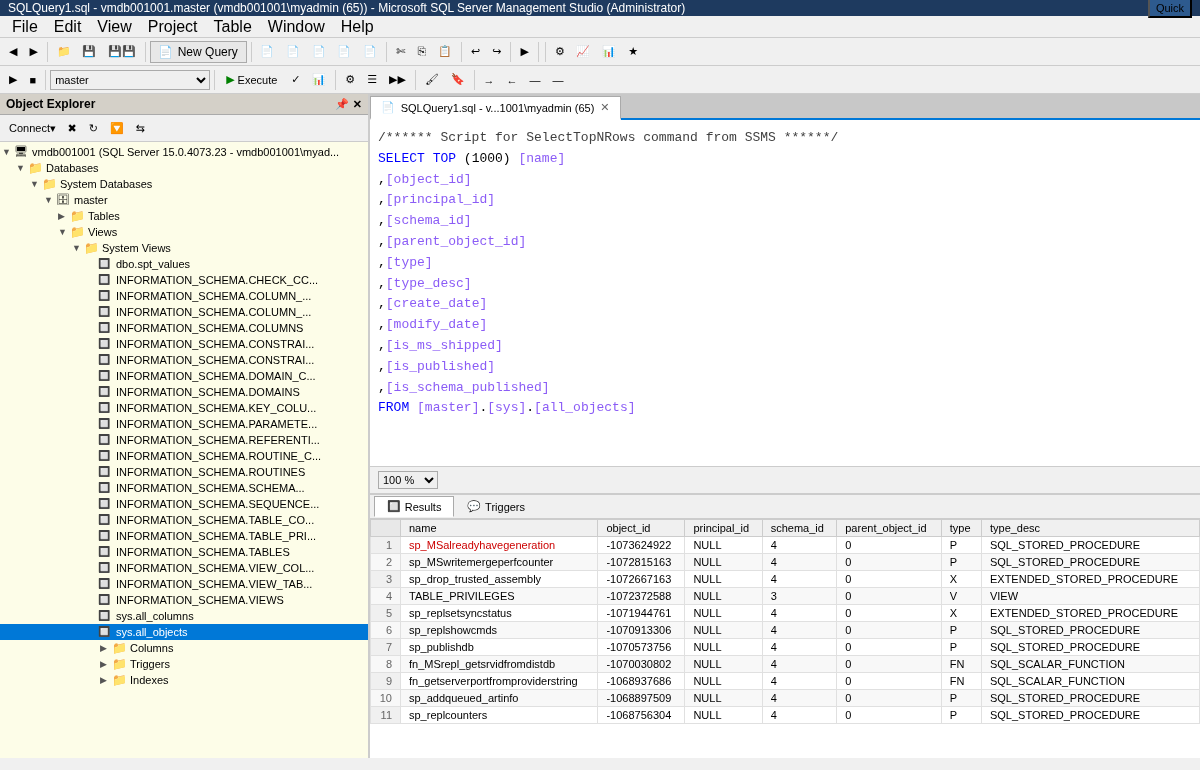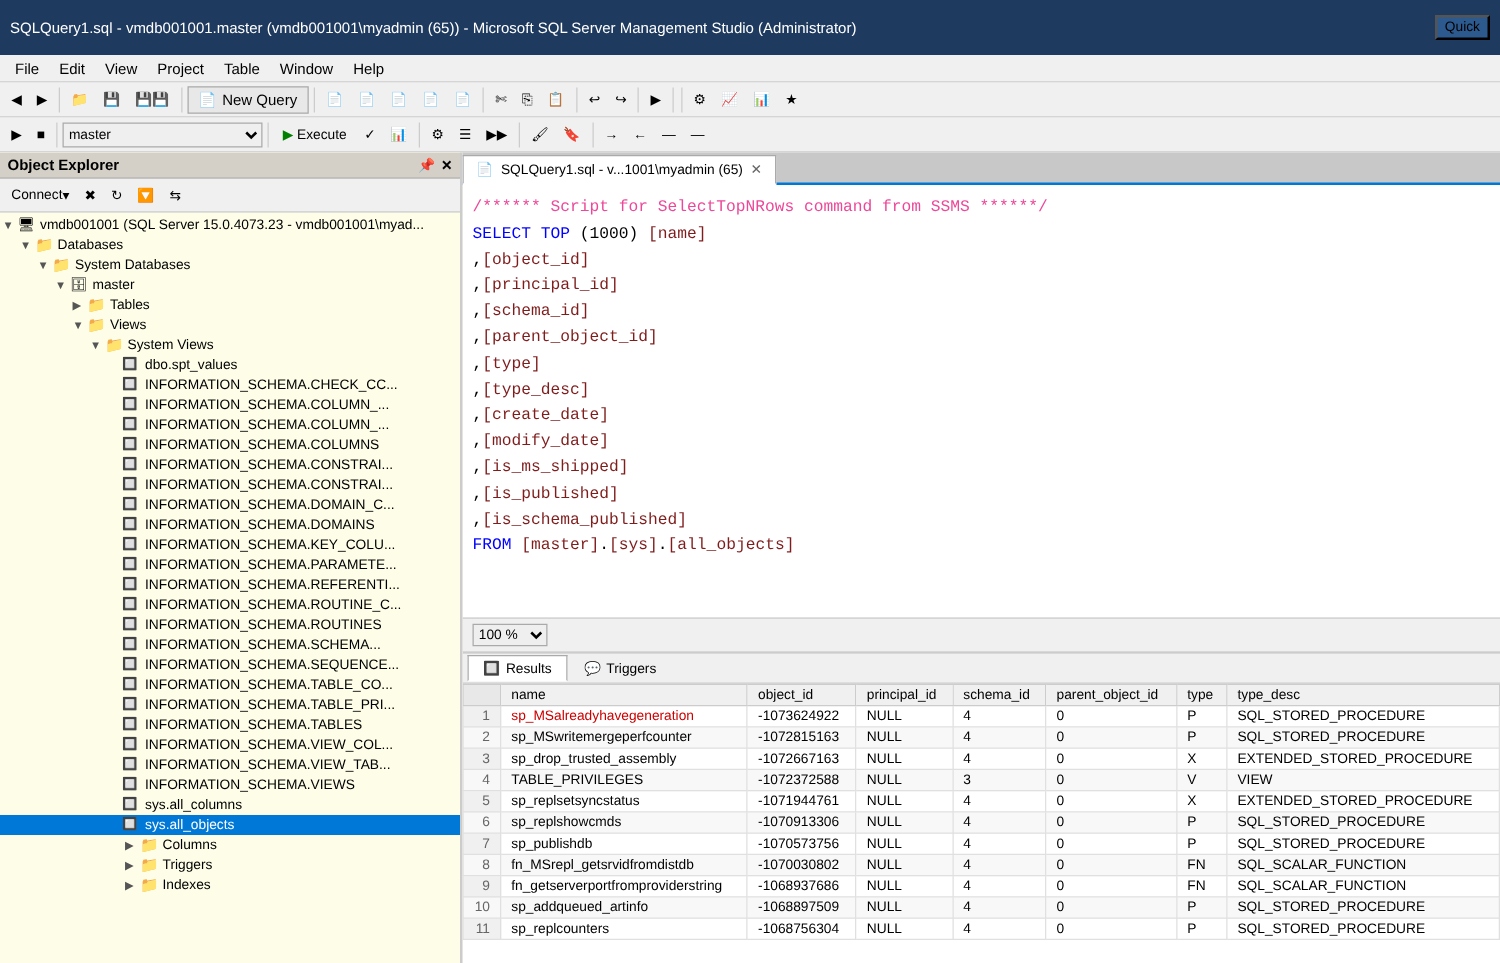"SQLQuery1.sql - vmdb001001.master" .title-bar { height: 44px -> 16px }
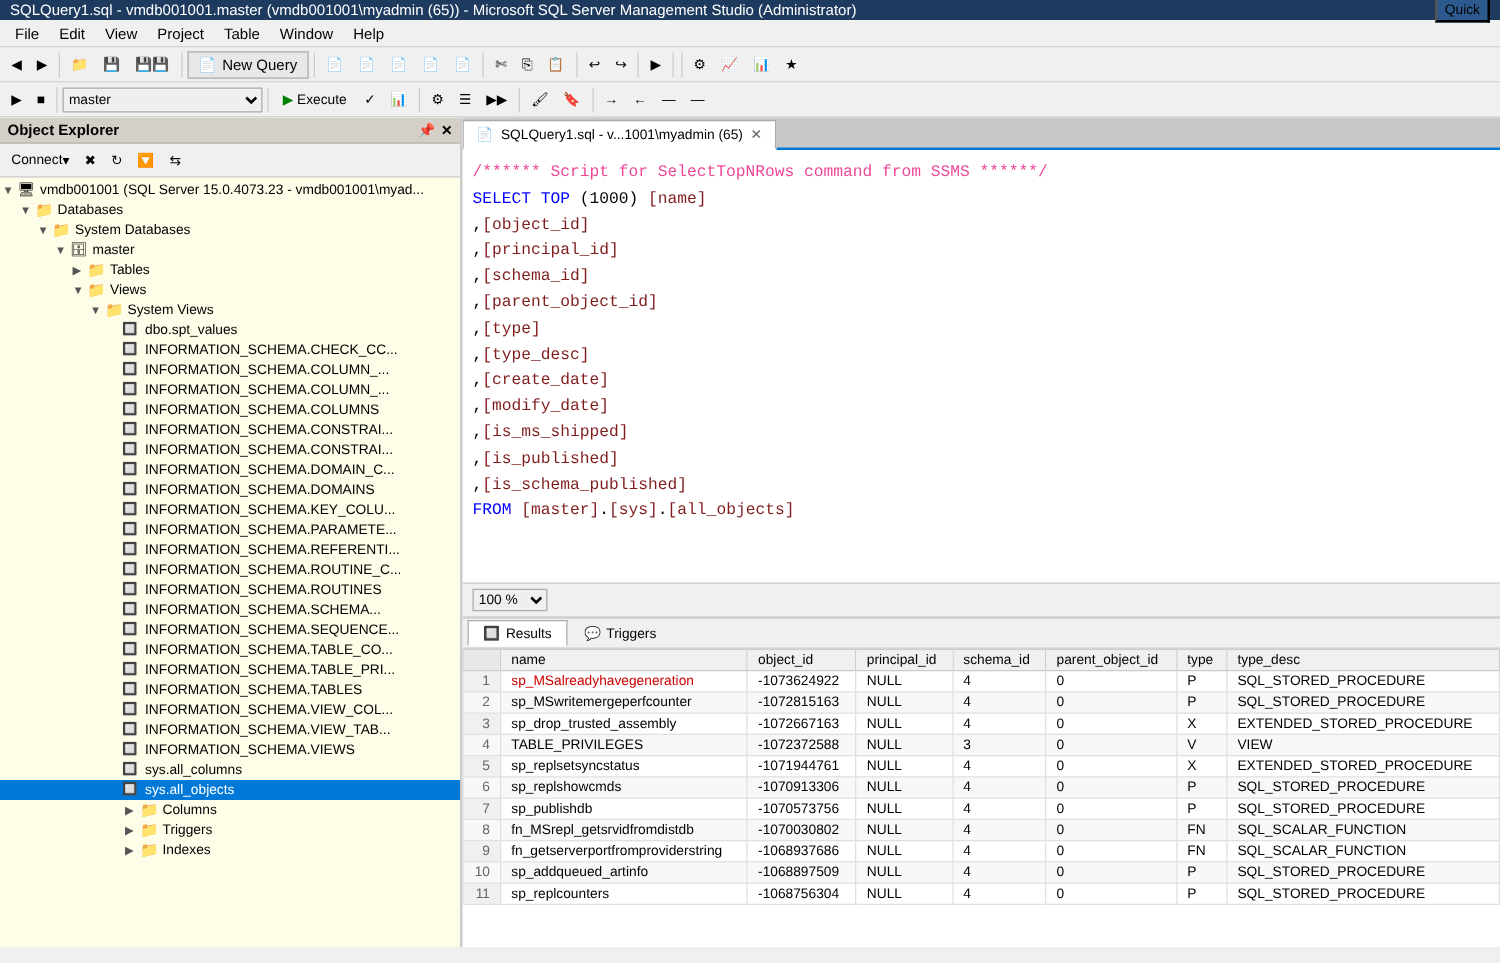"File" .menu-item { font-size: 12px -> 16px }
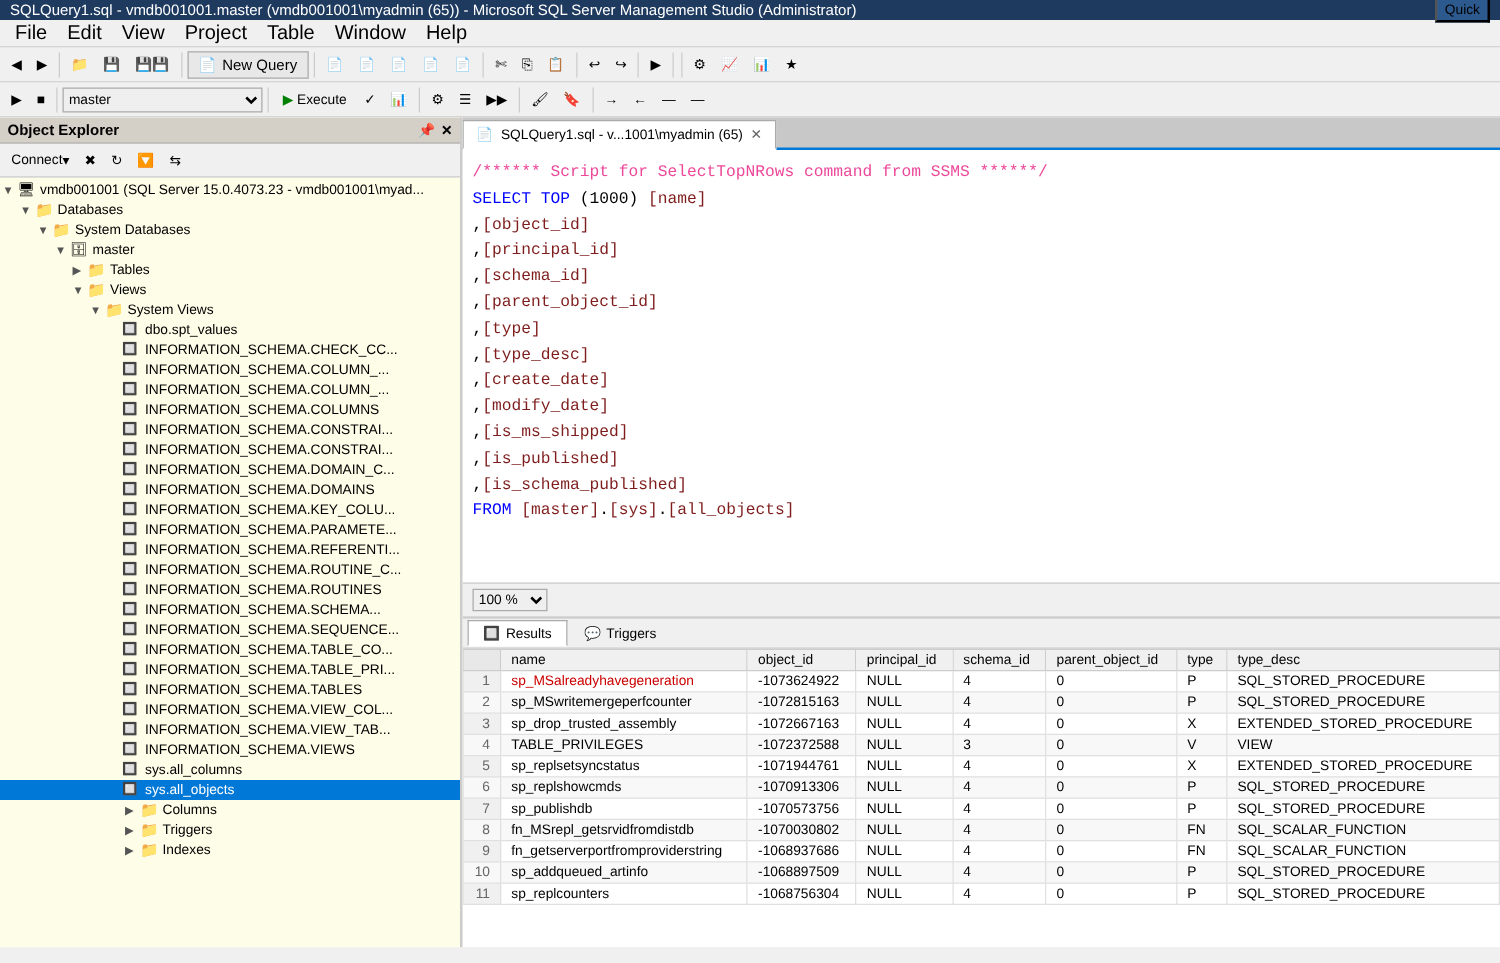"/****** Script for SelectTopNRows" .sql-comment { color: #ec4899 -> #404040 }
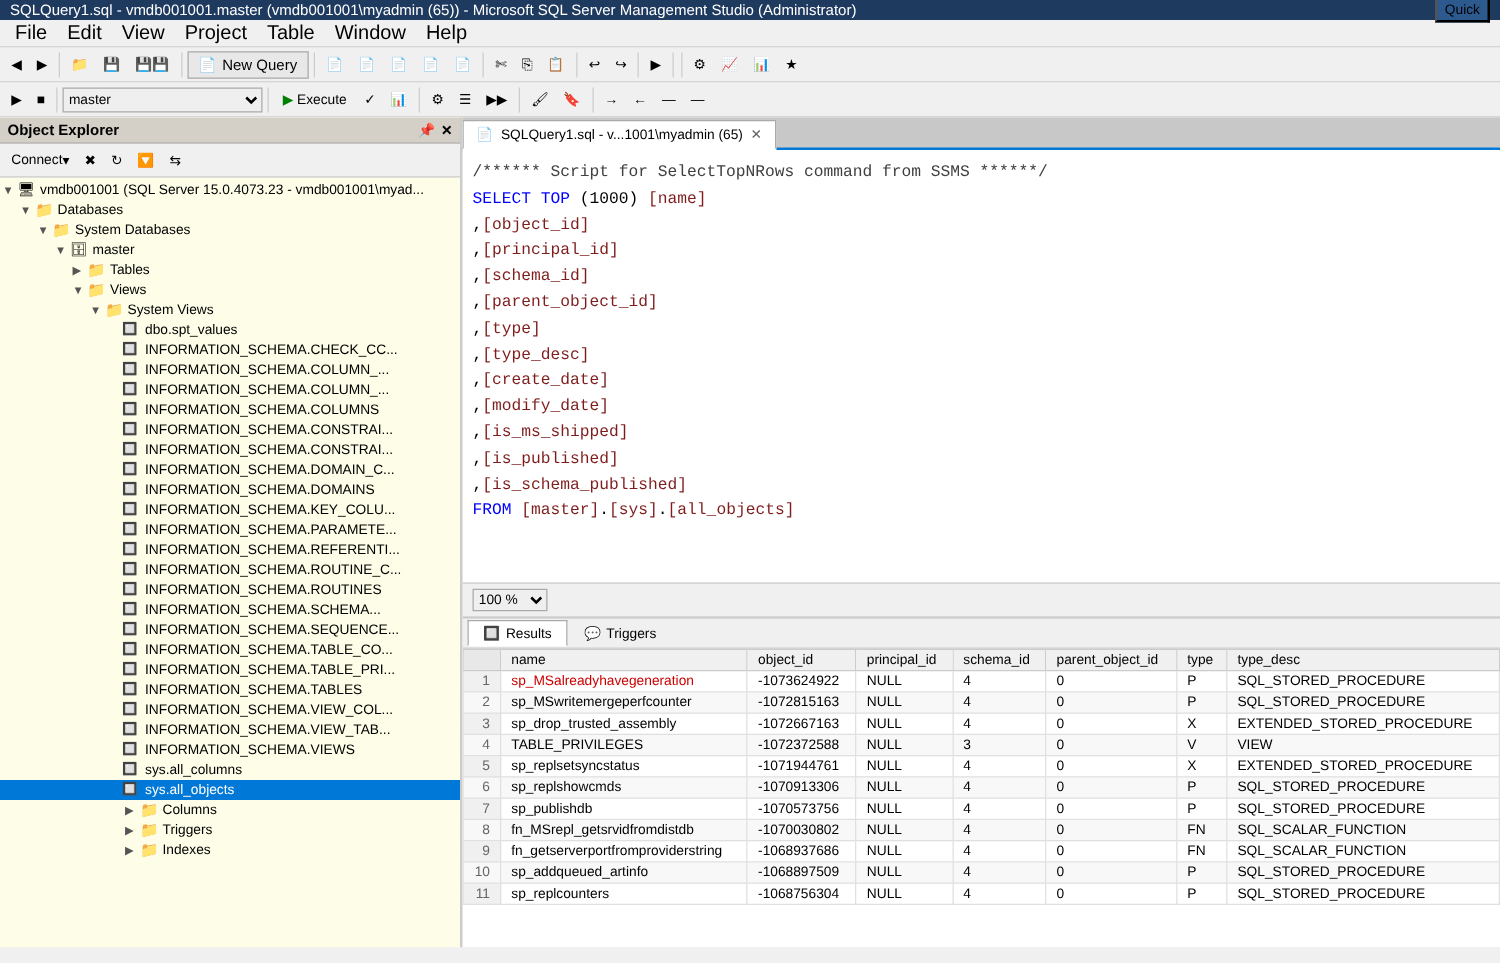"[name]" .sql-bracket2 { color: #7f1d1d -> #8b5cf6 }
